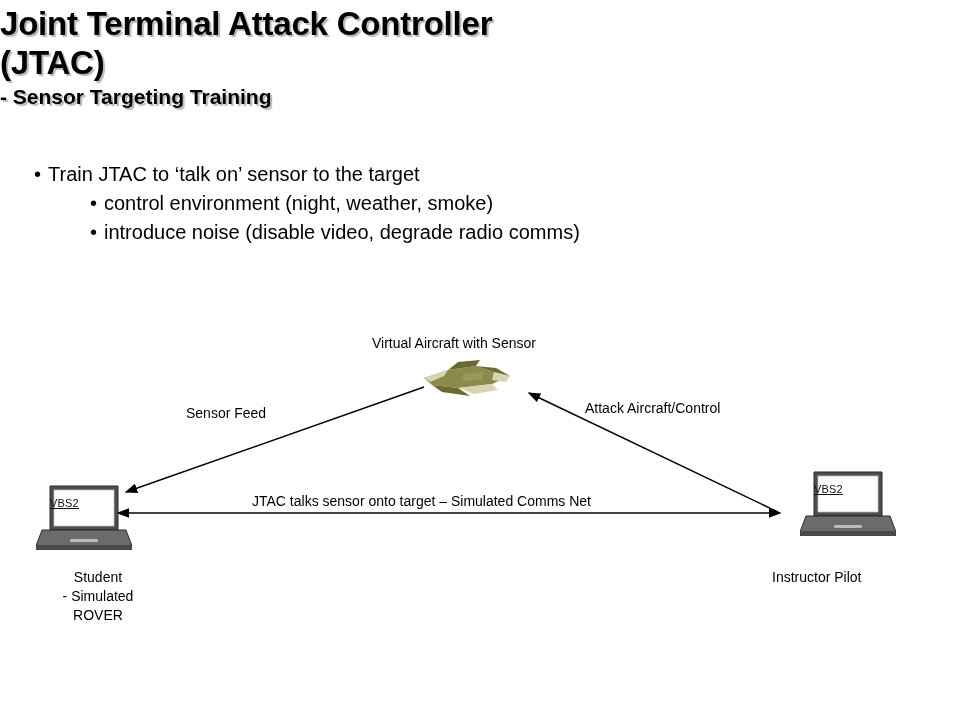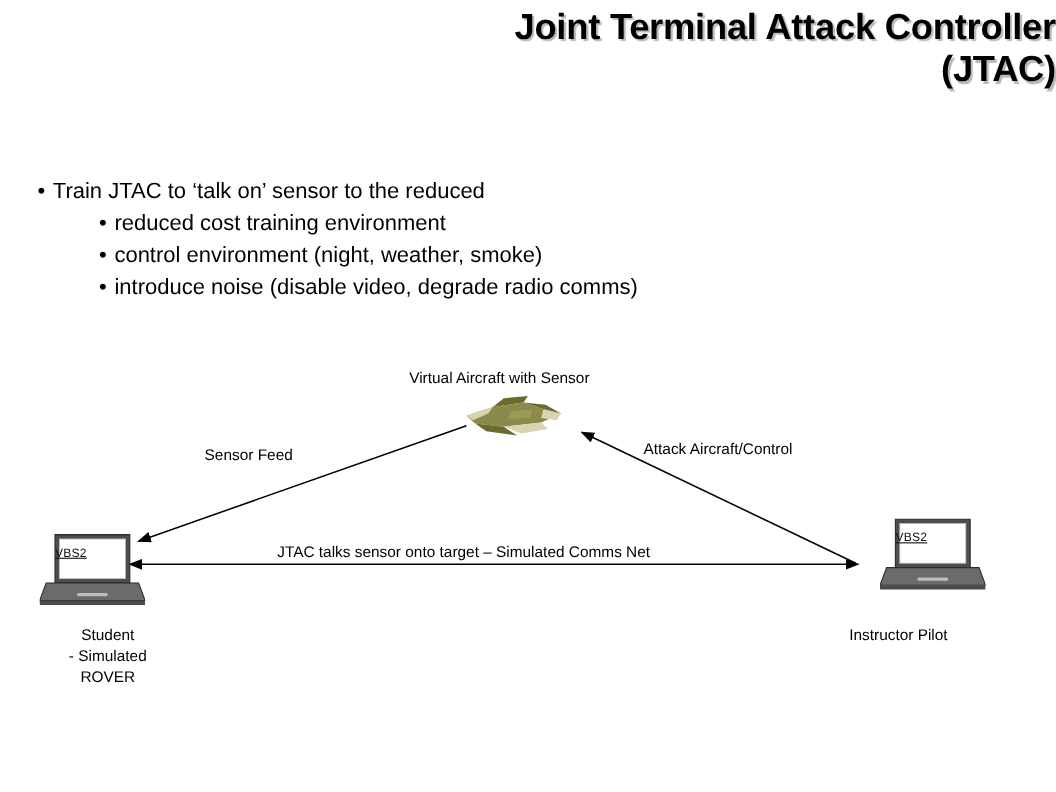"Joint Terminal Attack Controller" .title-block { text-align: right -> left }
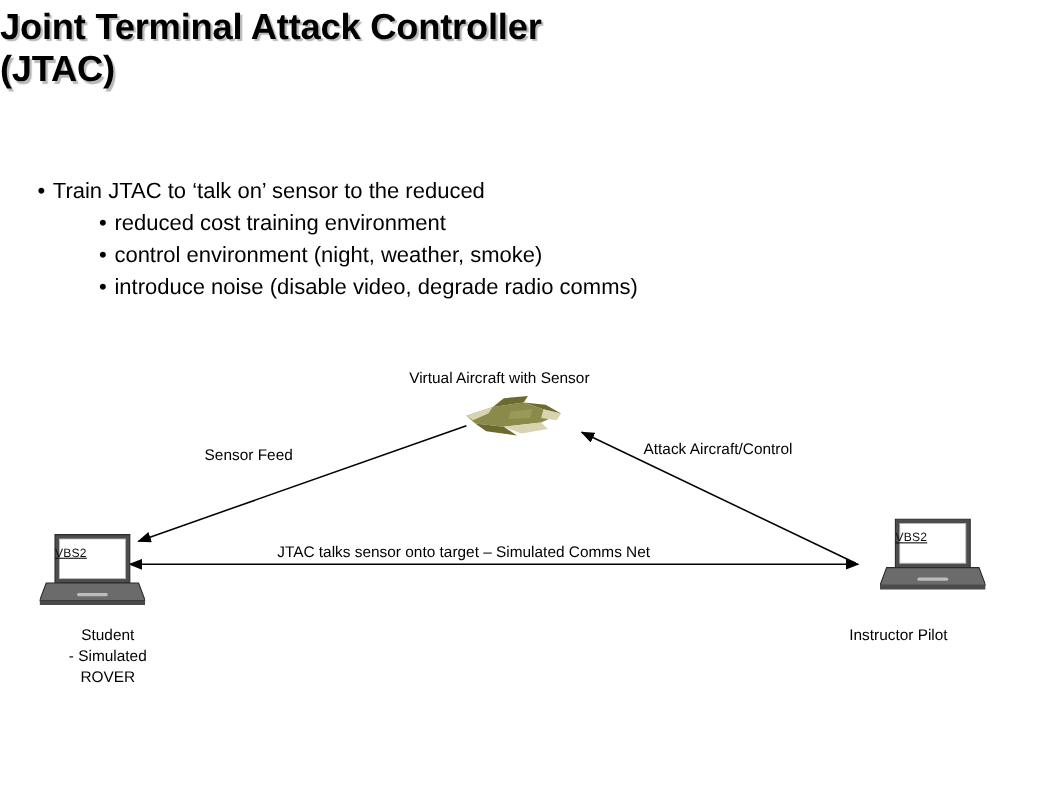"- Sensor Targeting Training" div.subtitle-line { html: none -> <div>- Sensor Targeting Training</div> }
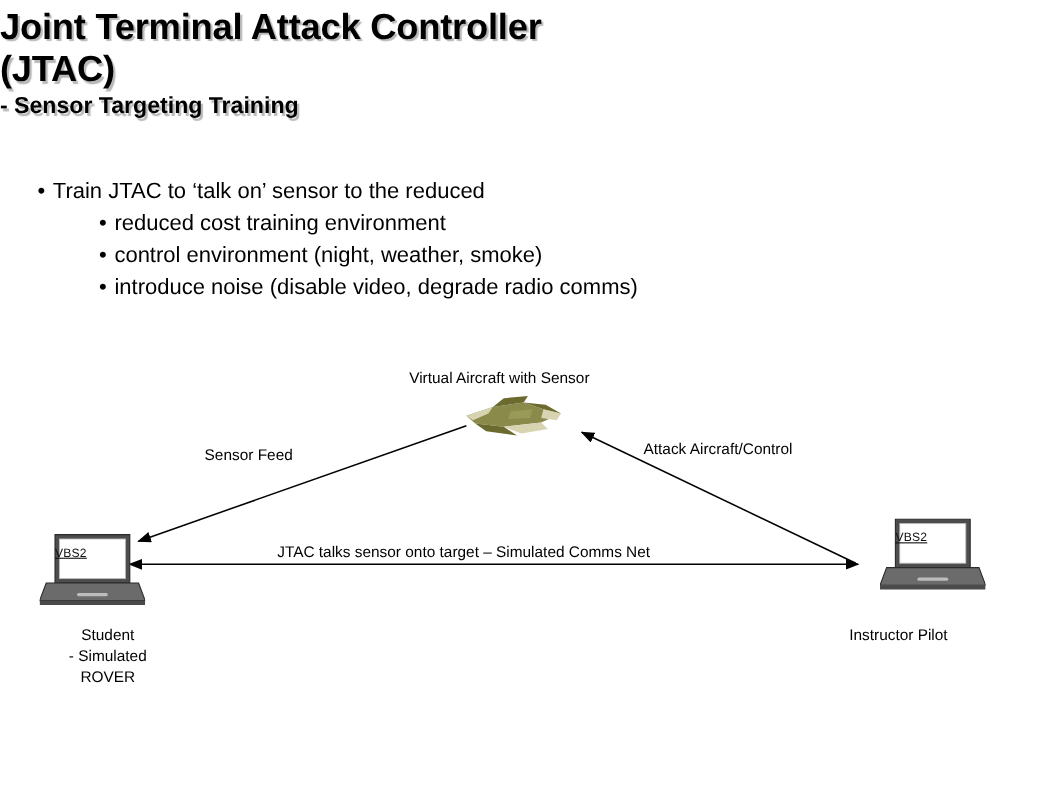"Train JTAC to ‘talk on’" span { text: reduced -> target }
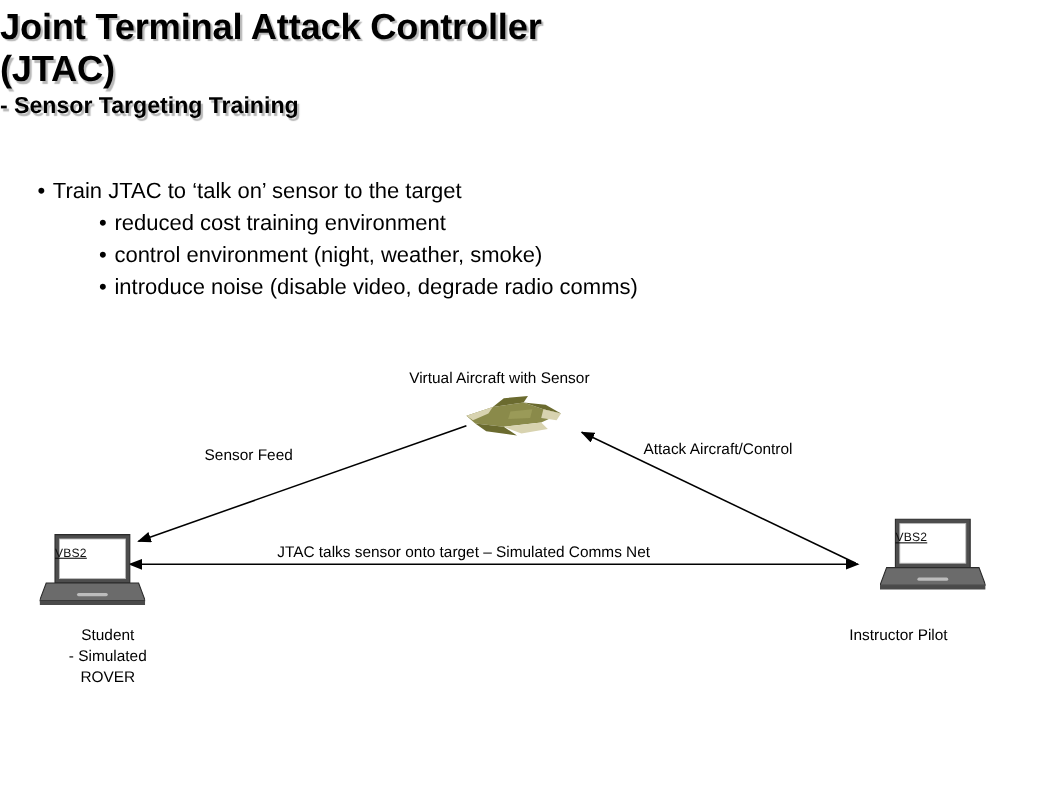"• reduced cost training environment" div.bullet-l2 { html: <div> <span>•</span><span>reduced cost training environment</span> </div> -> none }
